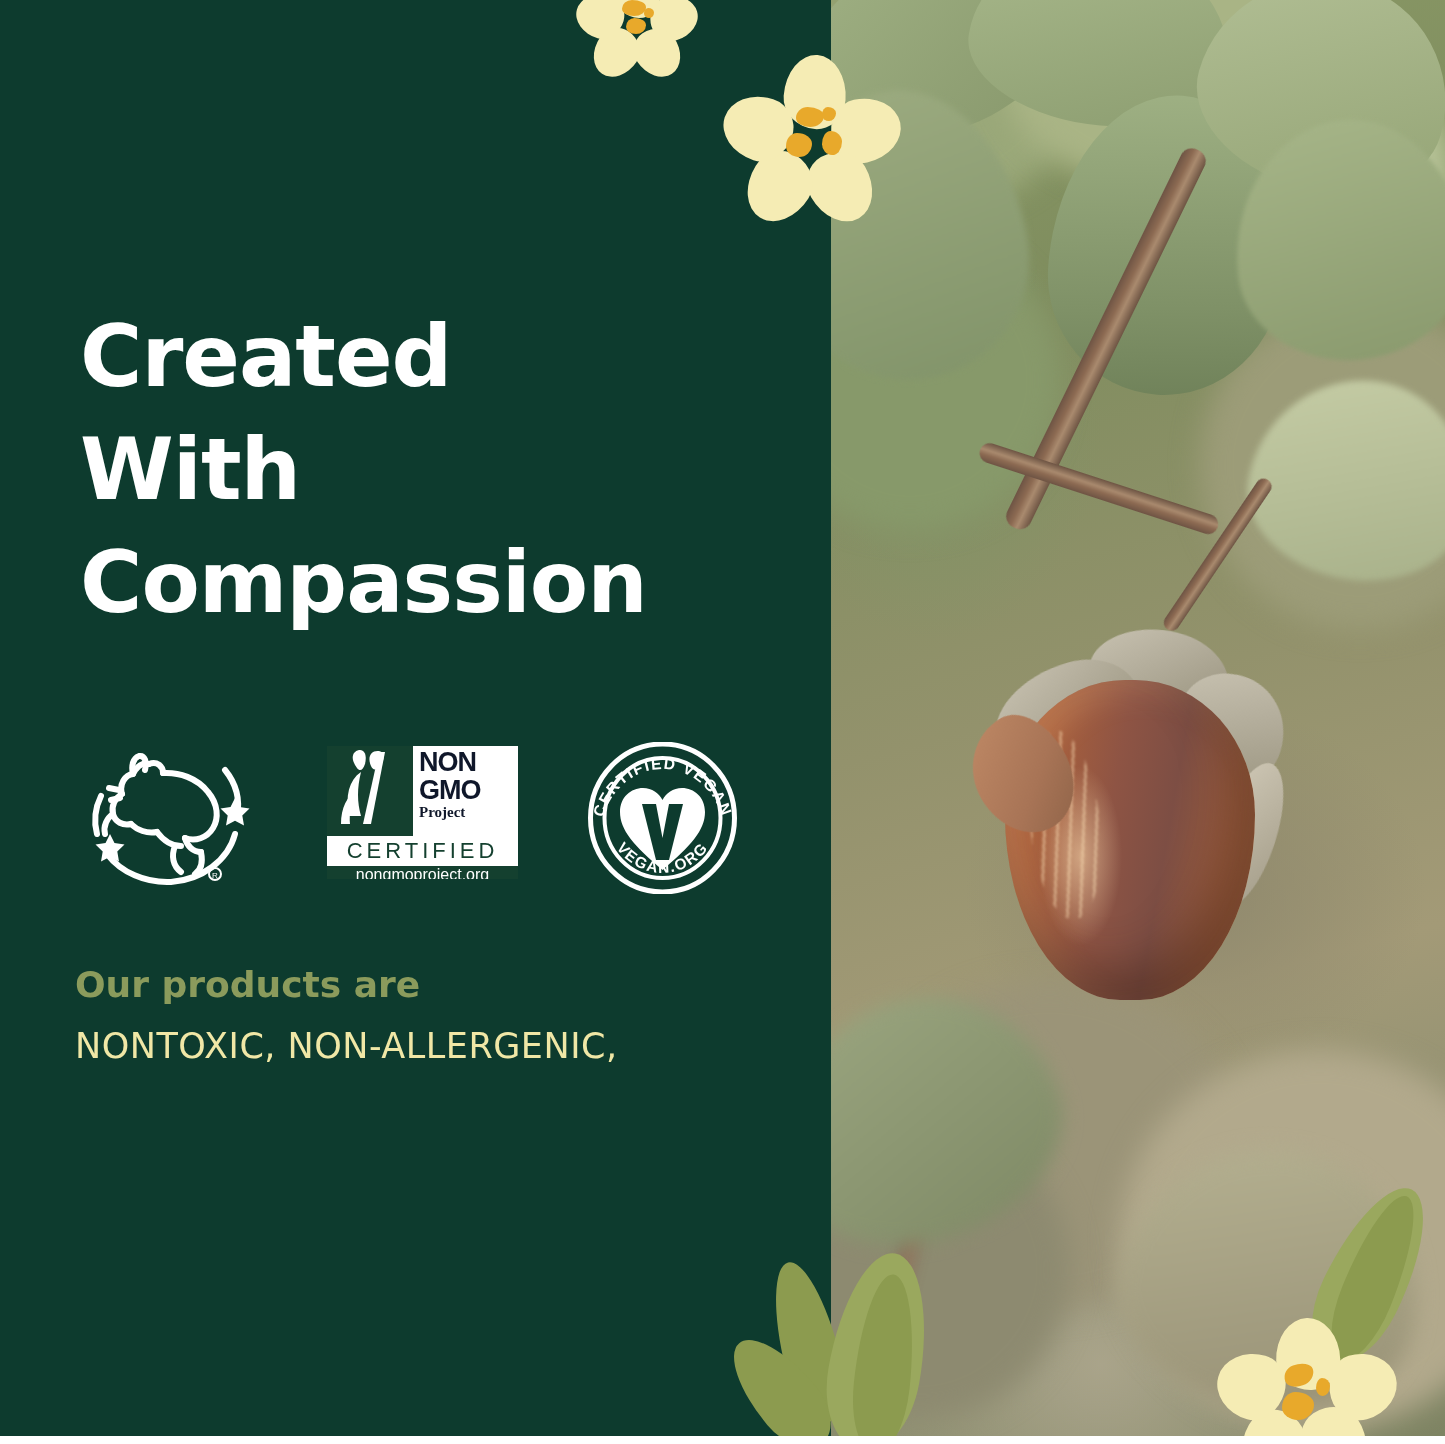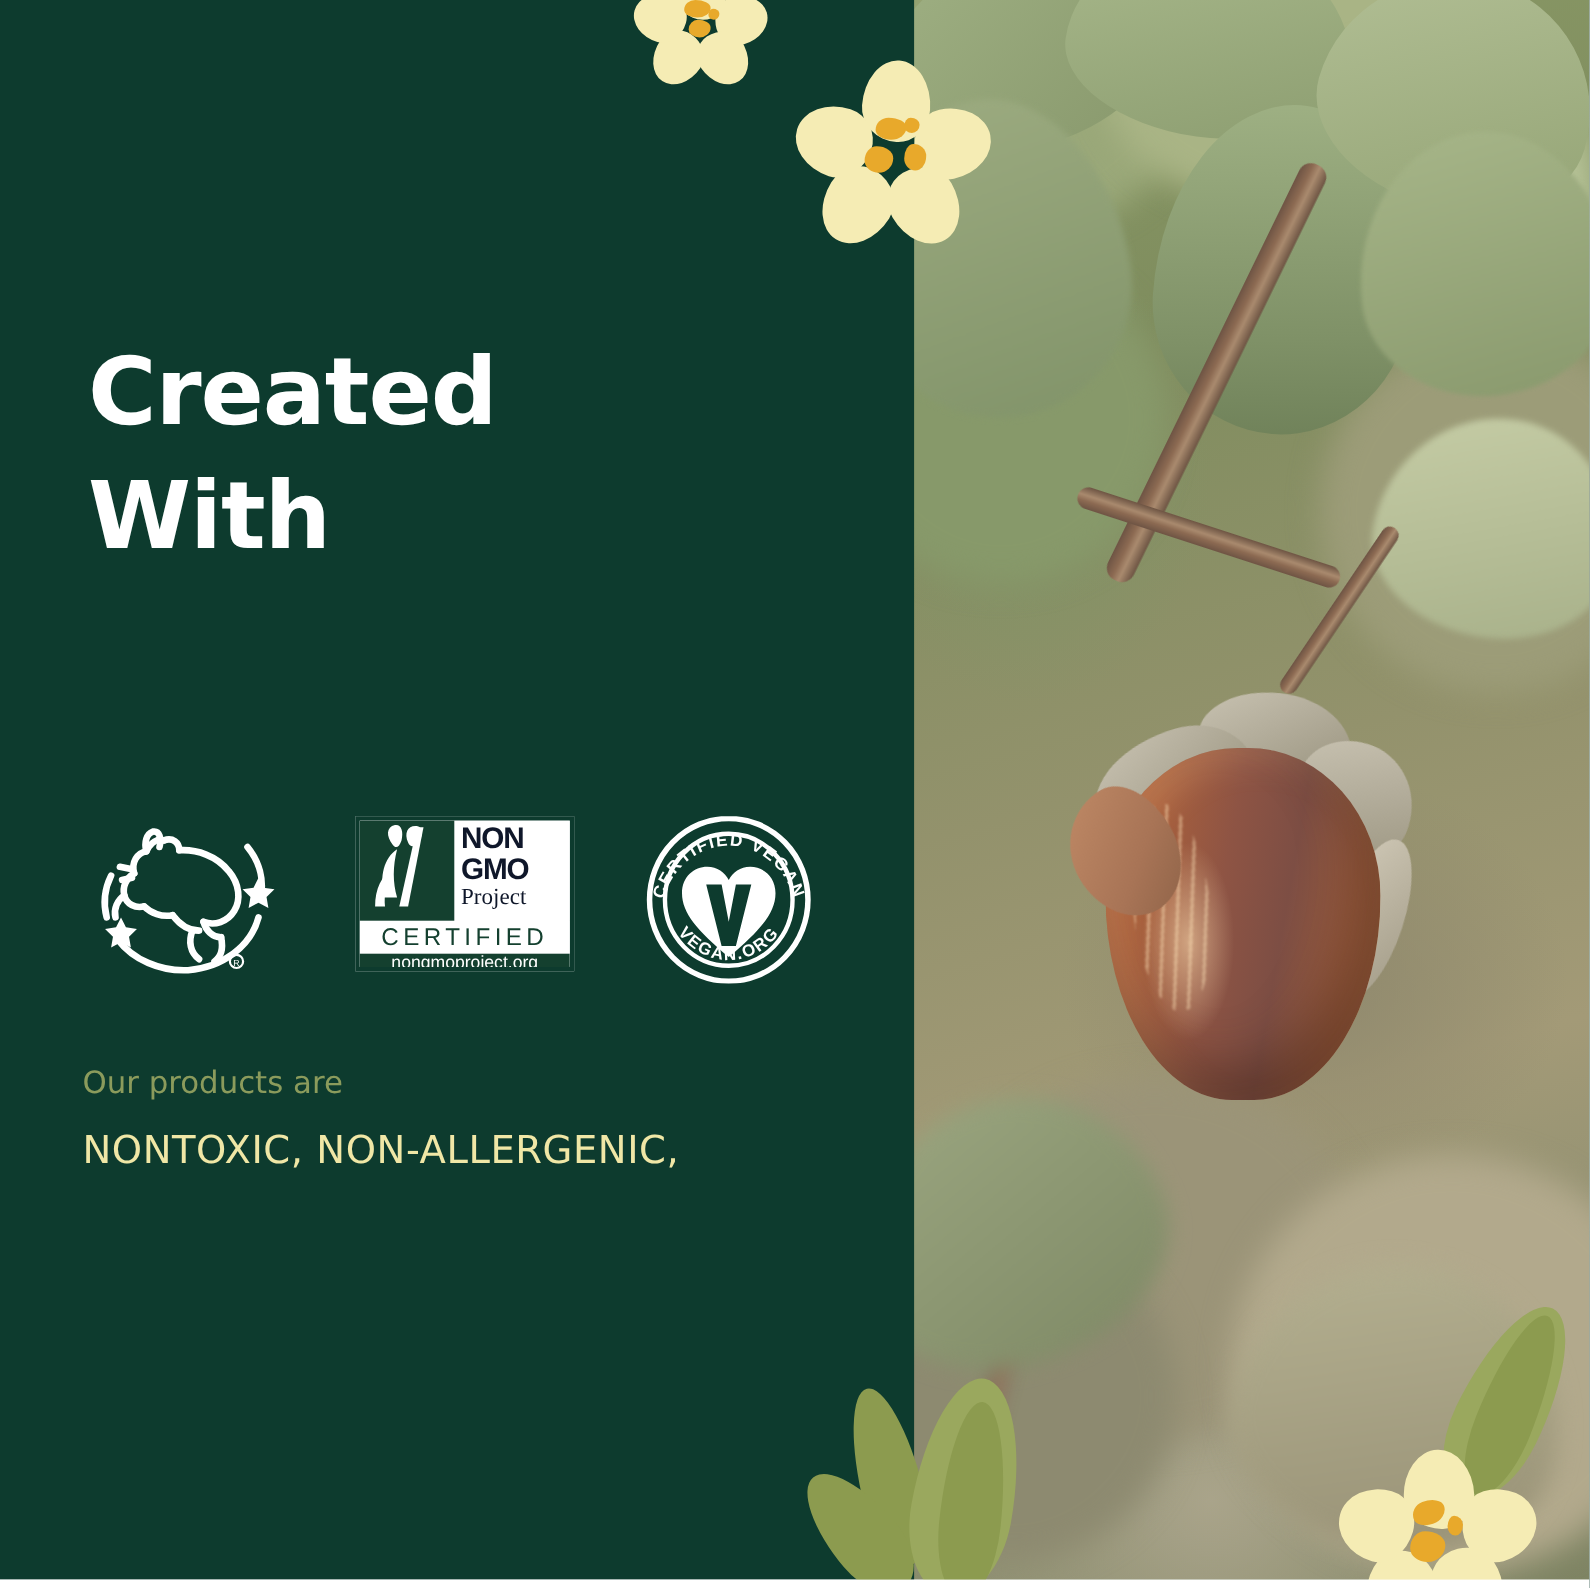"Compassion" span.hl { html: none -> <span>Compassion</span> }
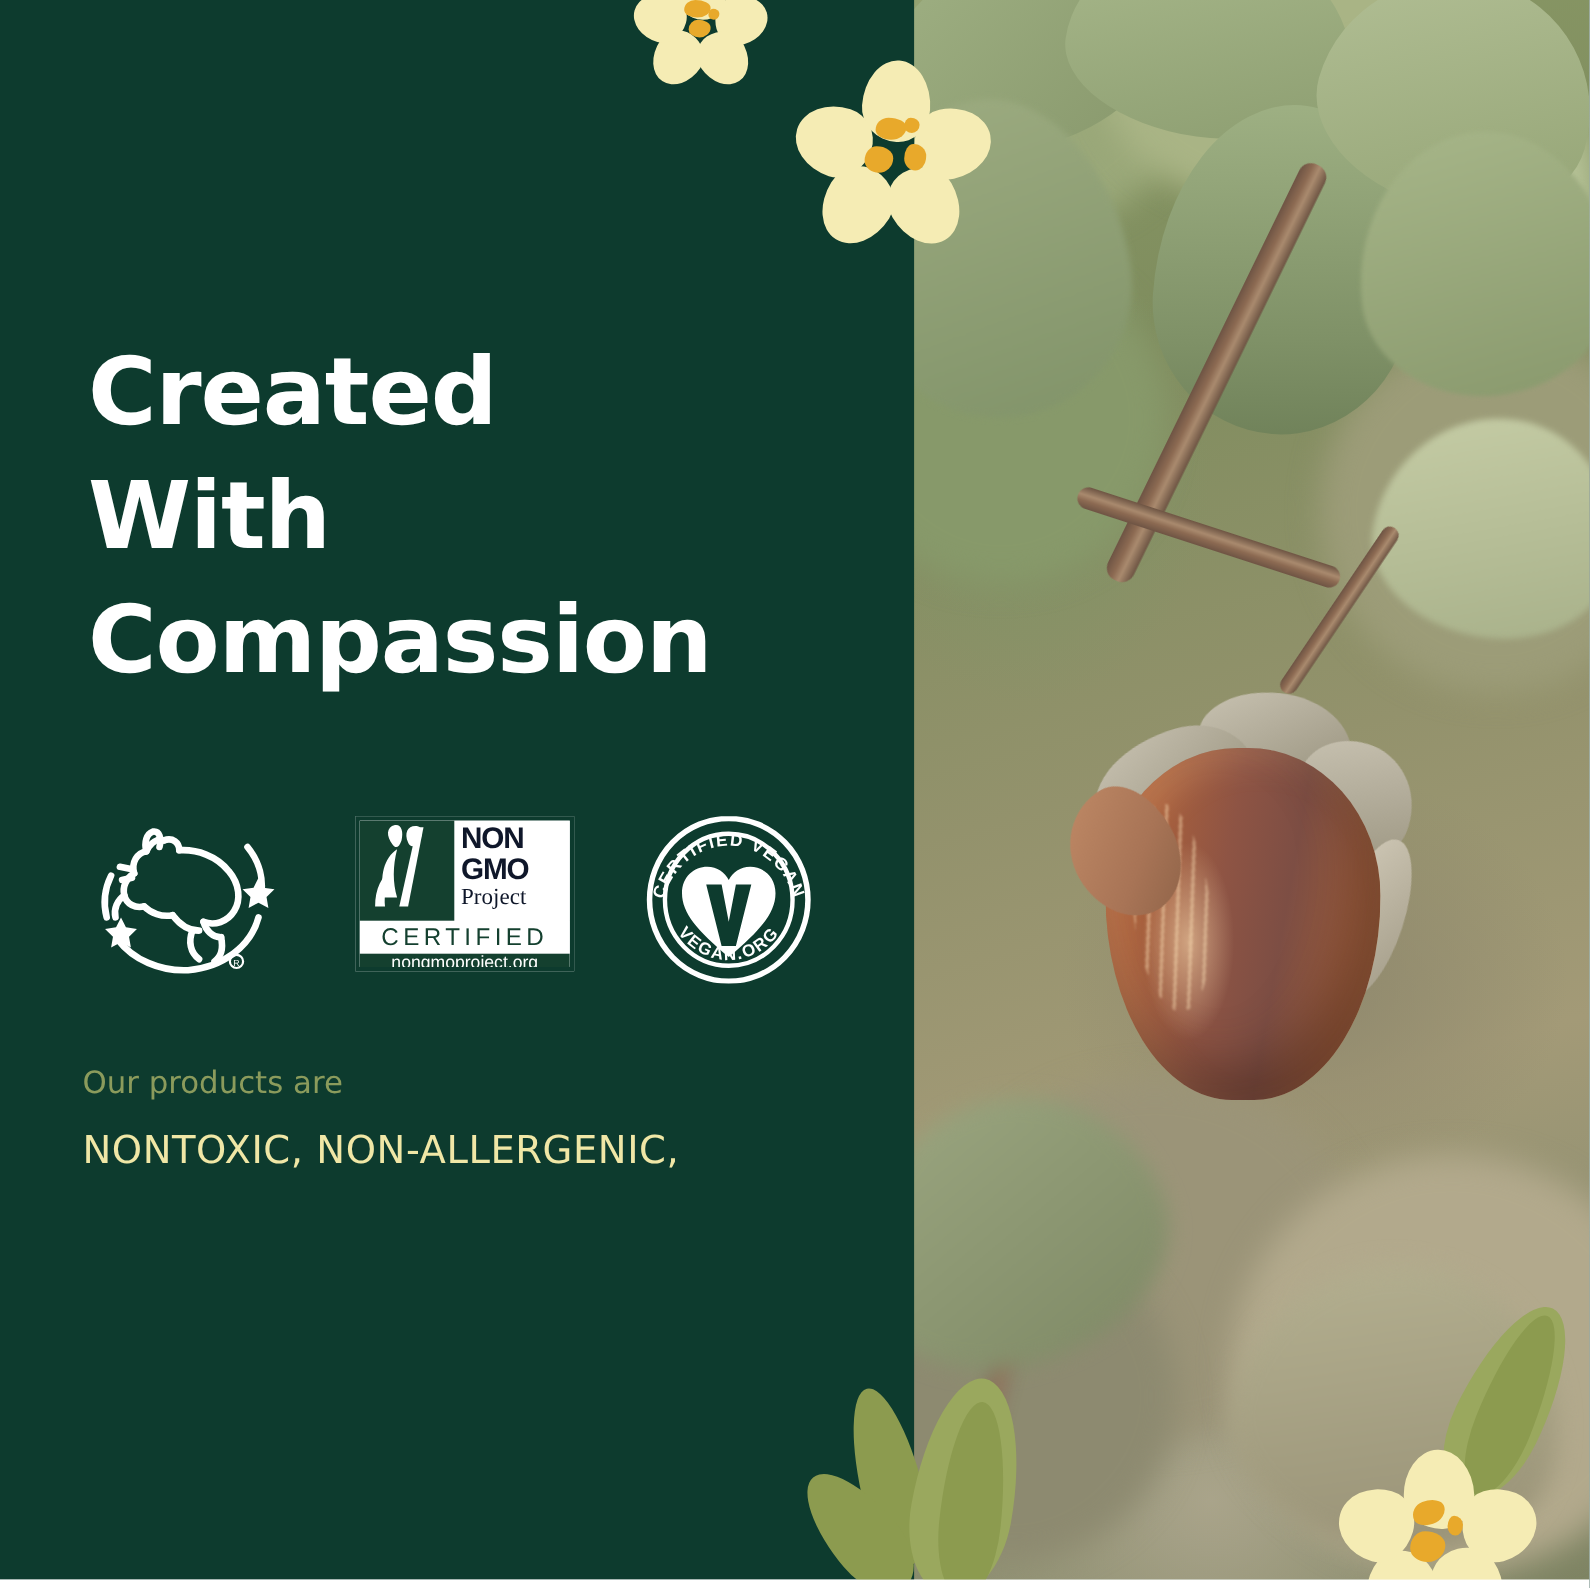"Project" .ng-words .w3 { font-size: 21px -> 15px; font-weight: 400 -> 700 }
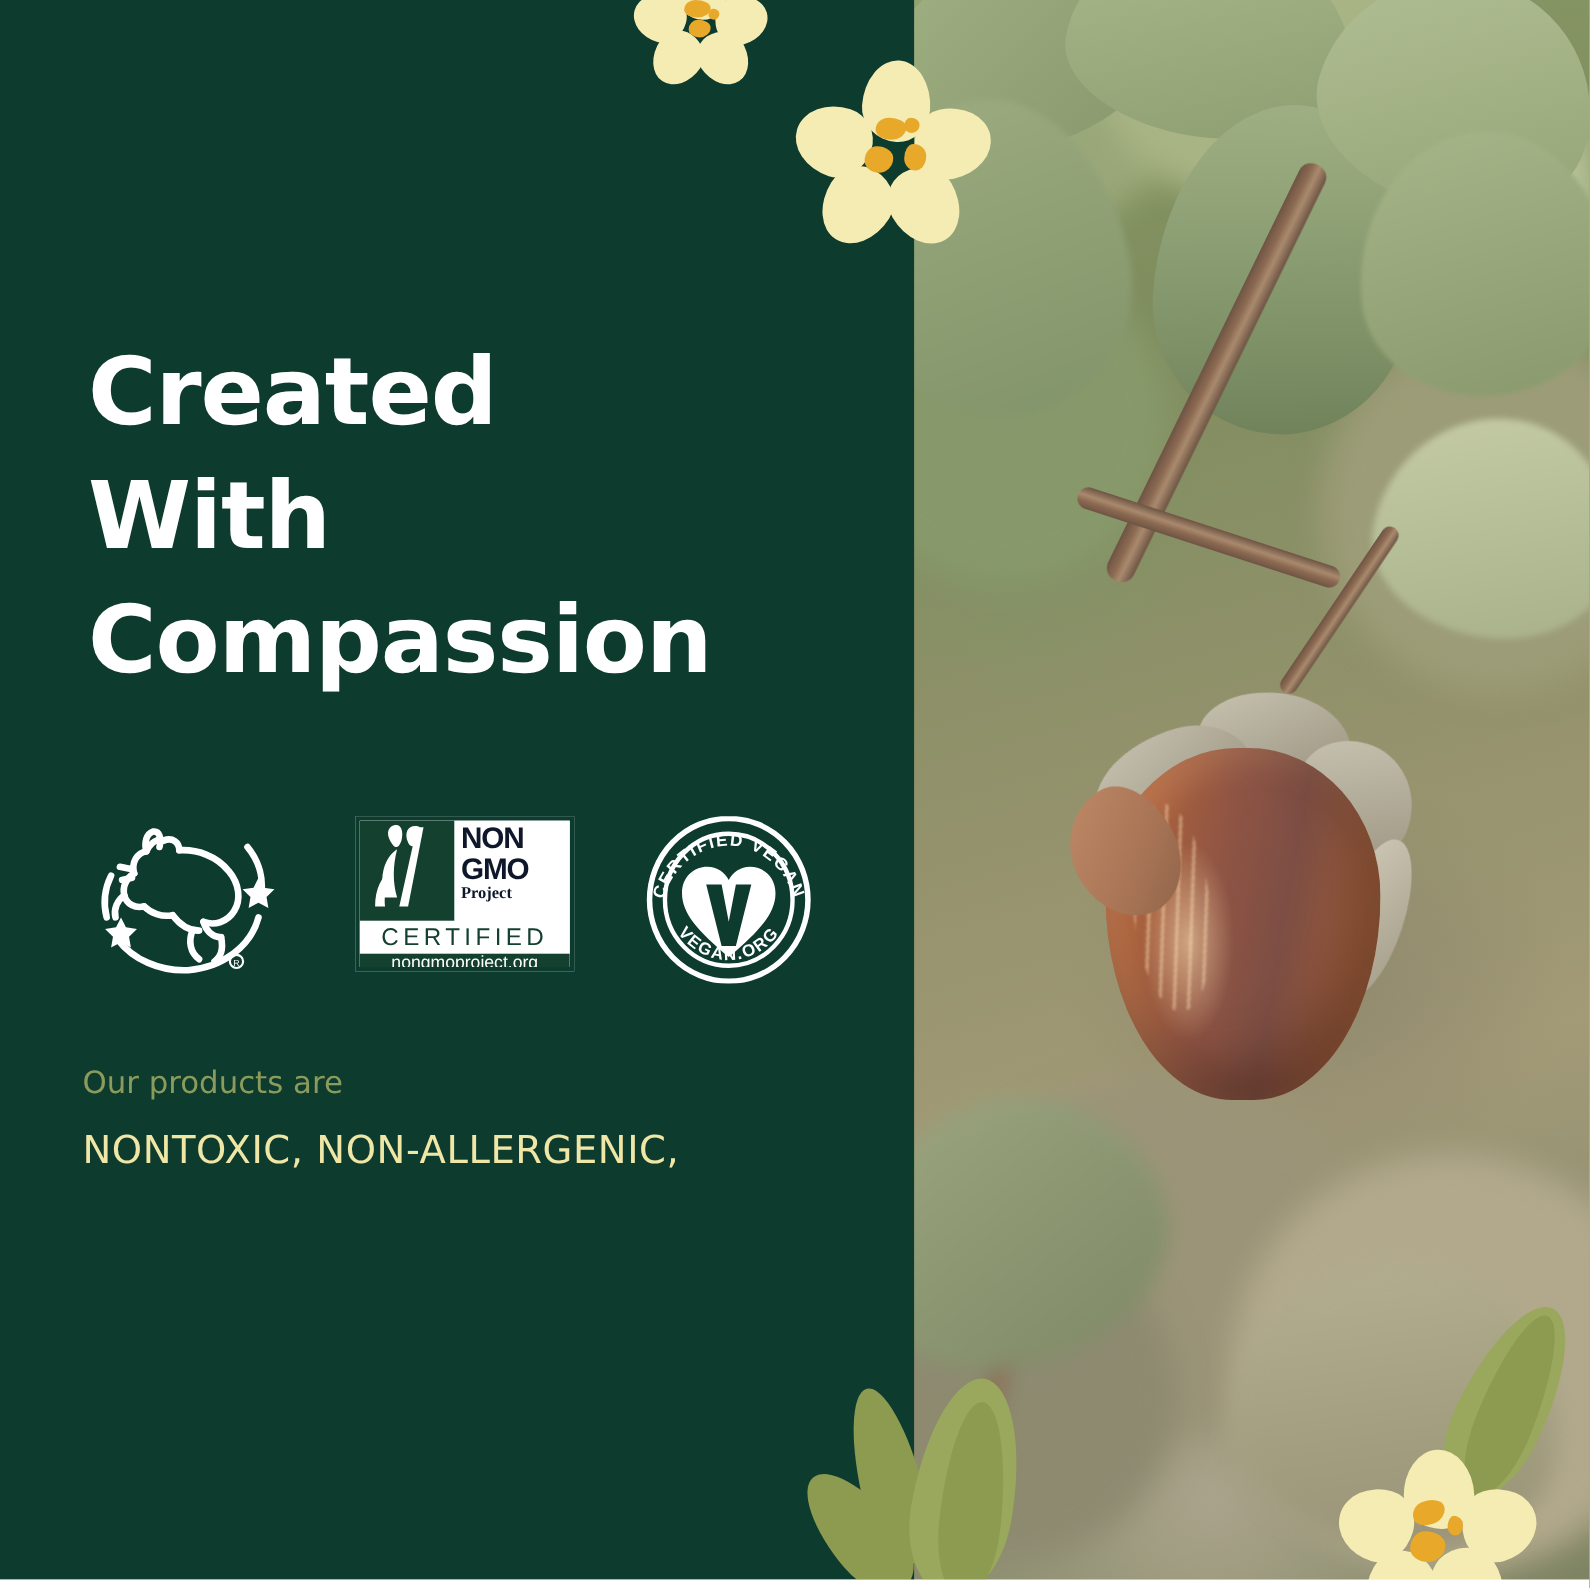"Our products are" .copy .lead { font-size: 28px -> 36px; font-weight: 400 -> 700 }
